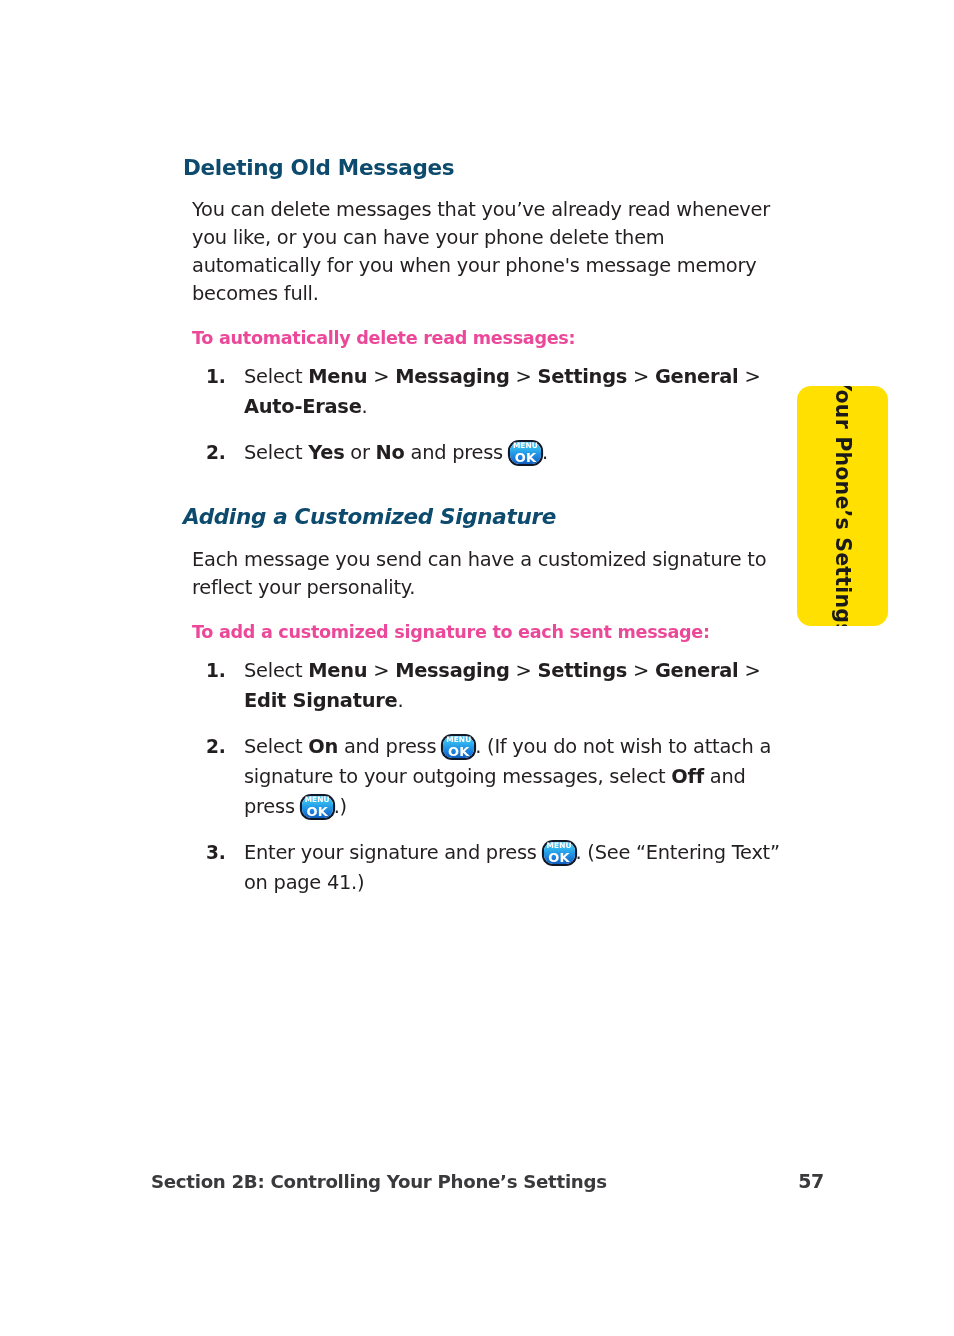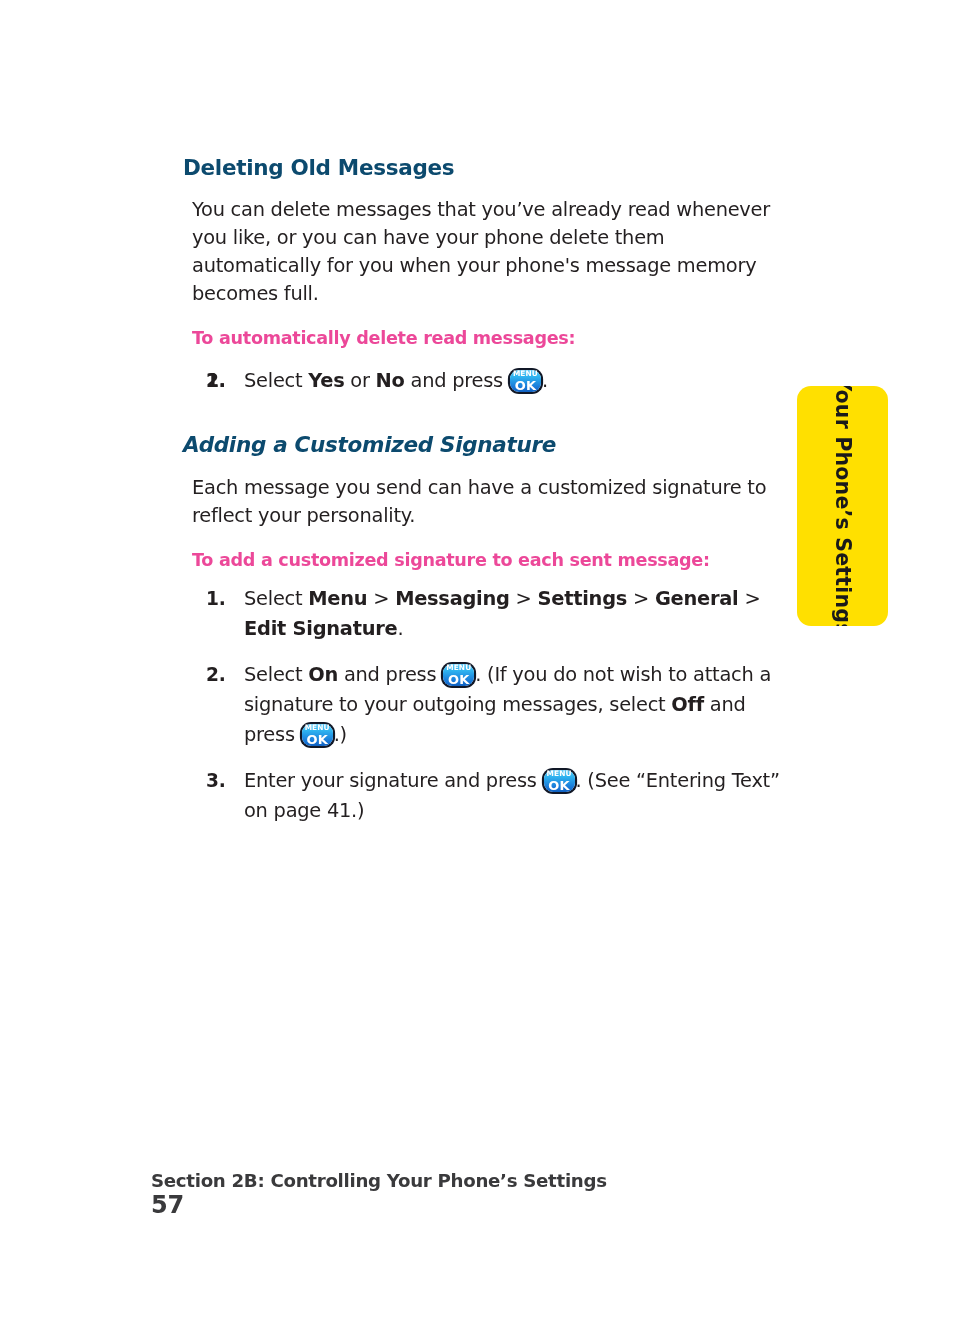"Select Menu > Messaging > Settings > General > Auto-Erase." span { html: none -> <span>Select <span>Menu</span> &gt; <span>Messaging</span> &gt; <span>Settings</span> &gt; <span>General</span> &gt; <span>Auto-Erase</span>.</span> }
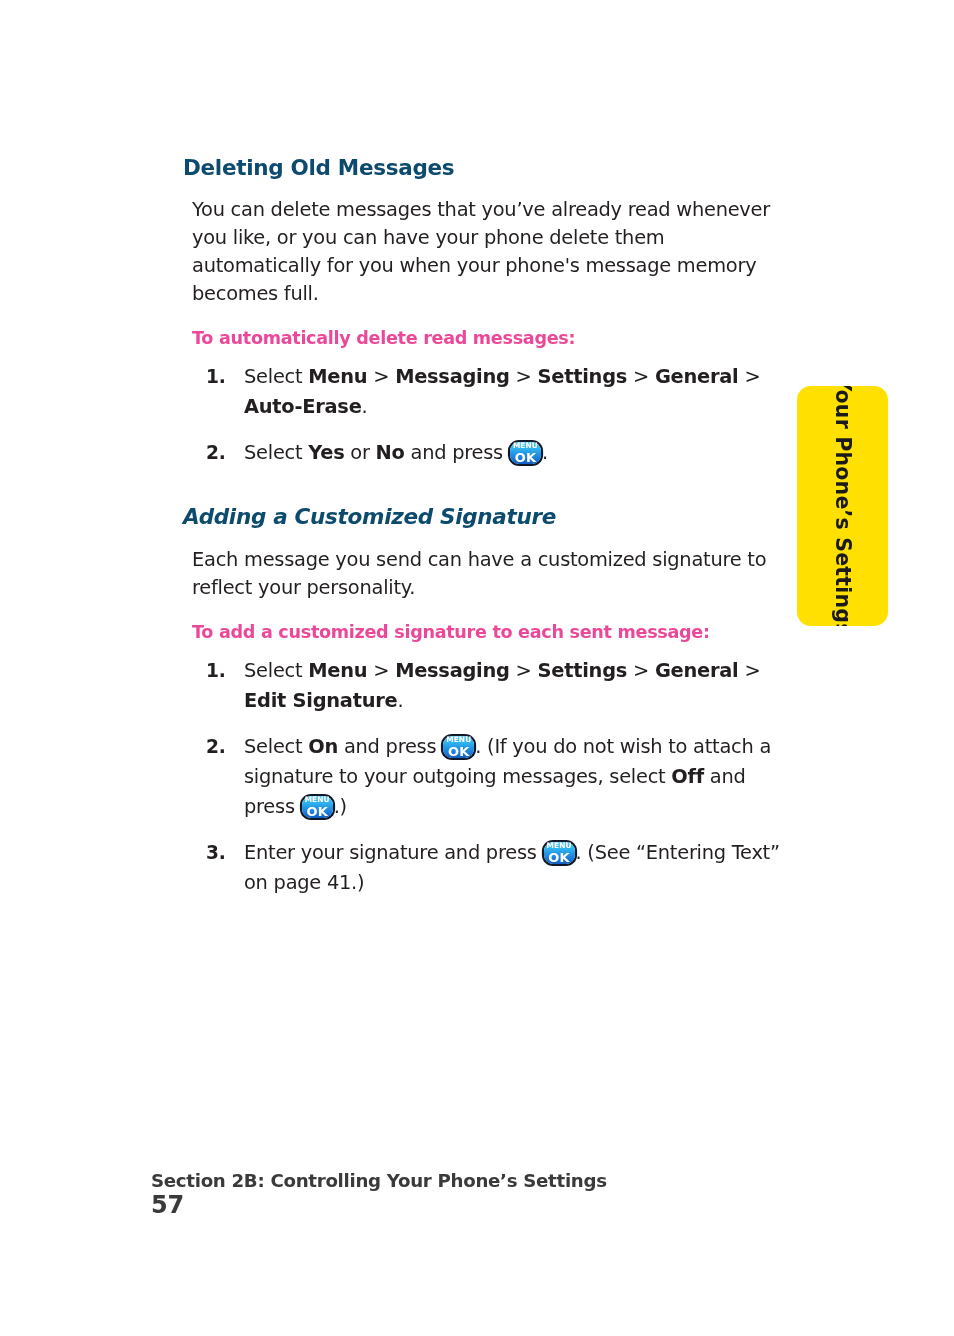"Section 2B: Controlling Your Phone’s" .footer { flex-direction: column -> none }
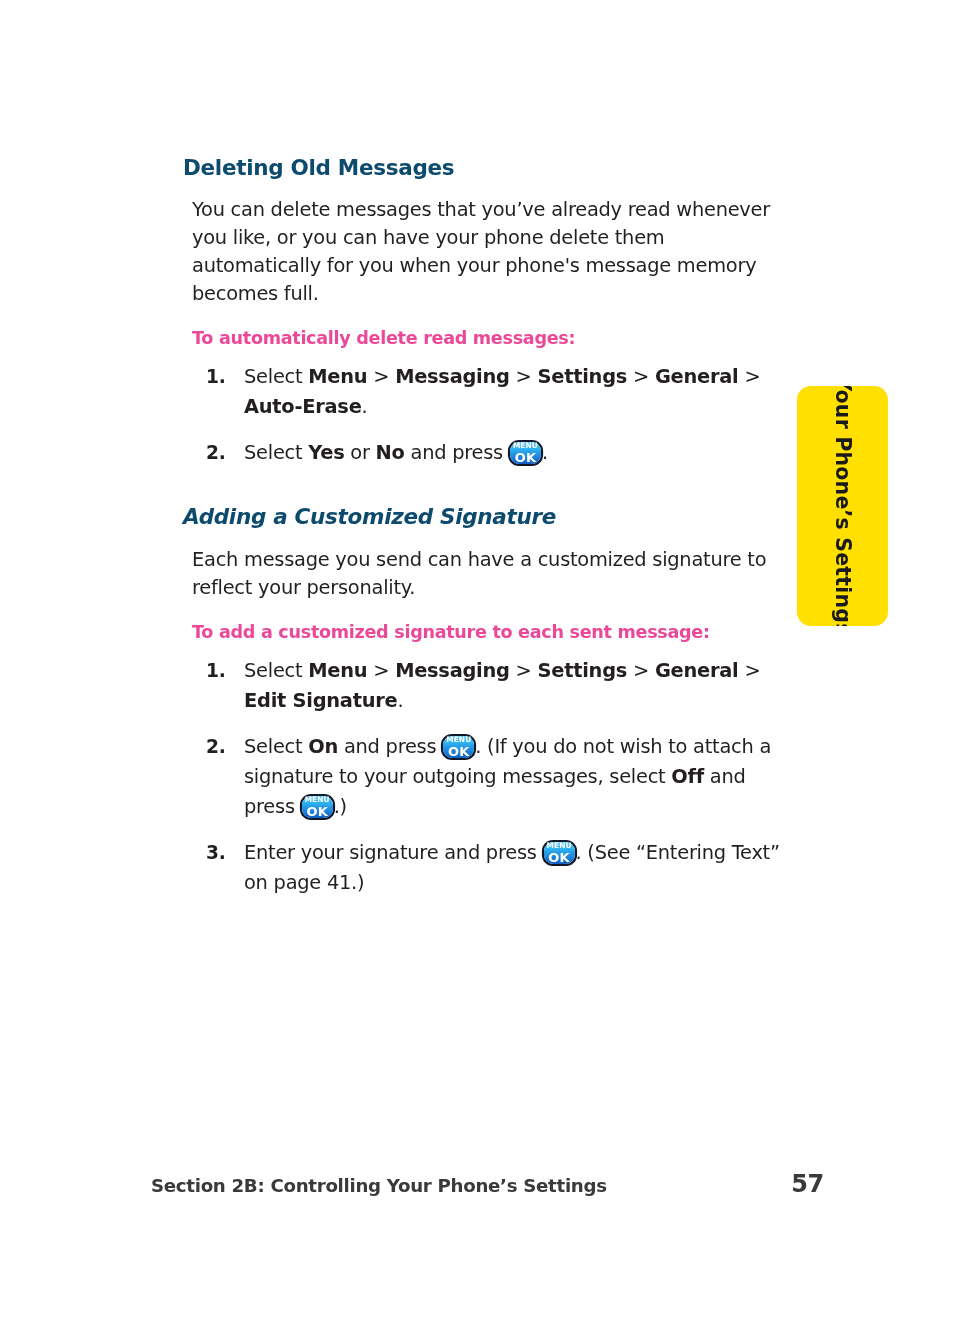"57" .footer .pageno { font-size: 24px -> 19px }
